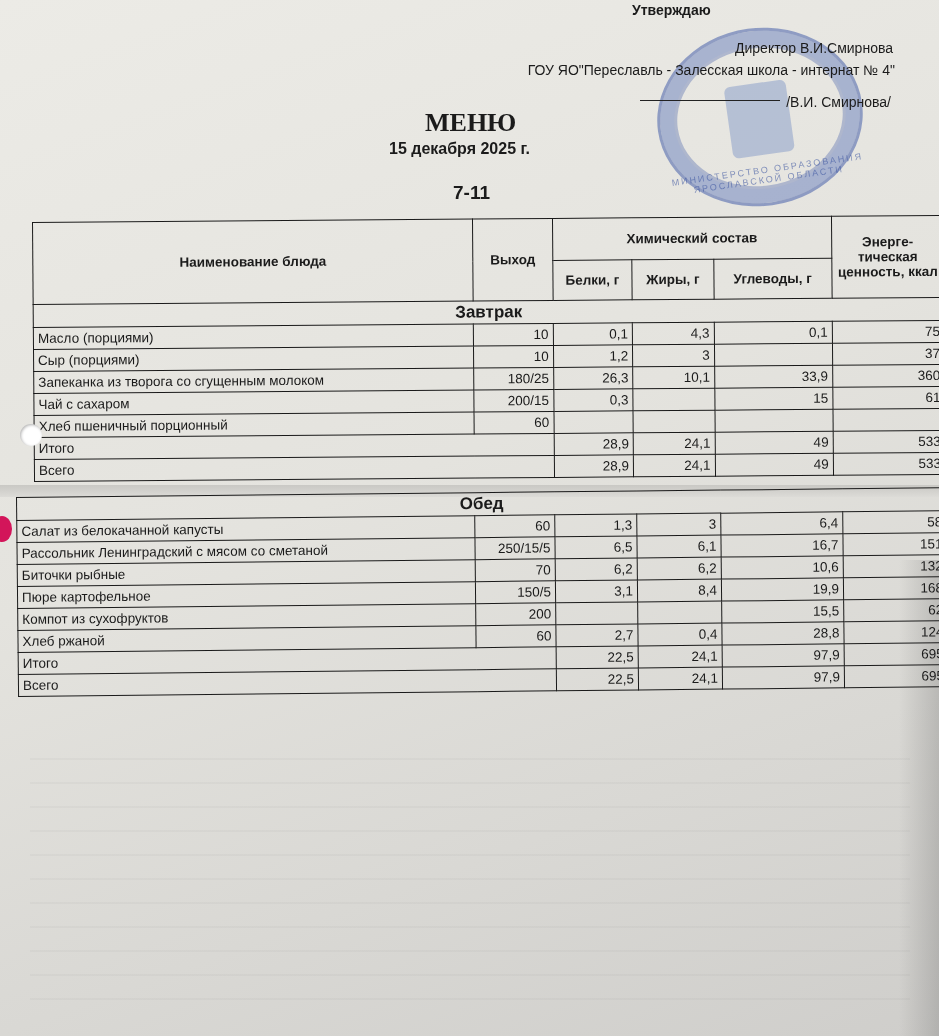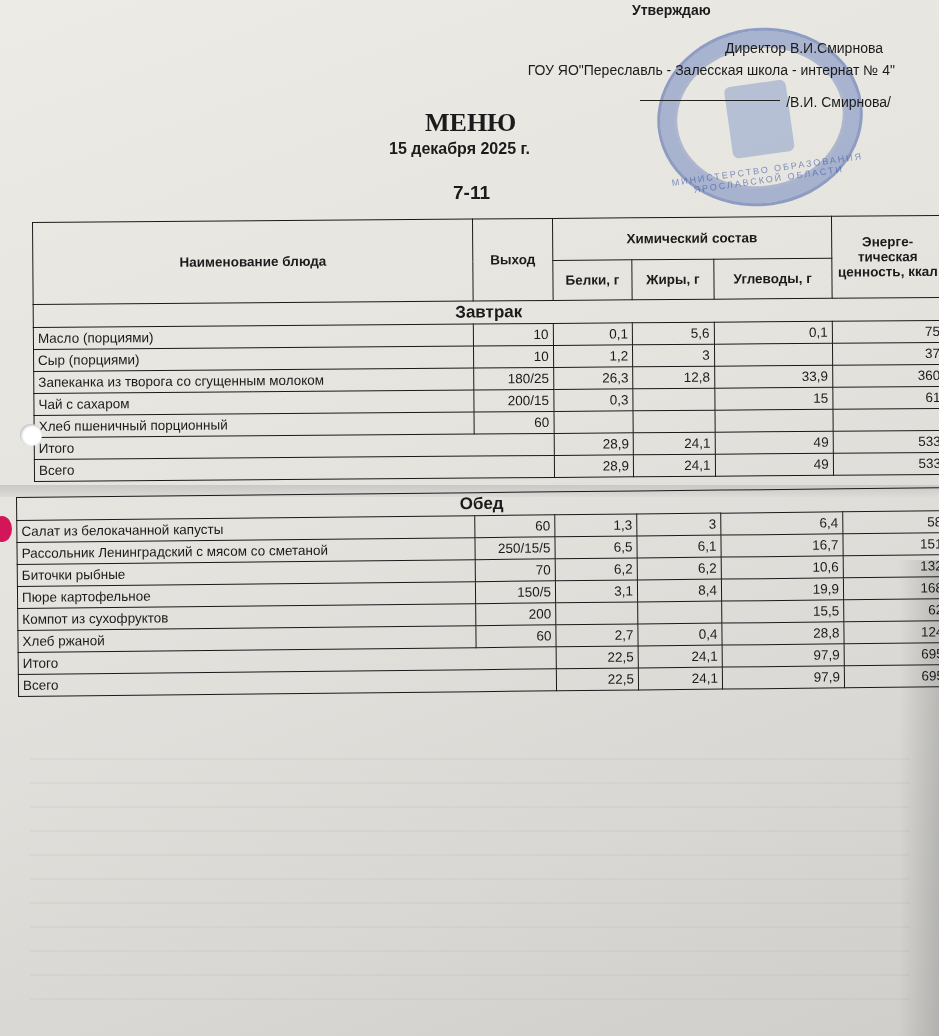"Директор В.И.Смирнова" .director { right: 56px -> 46px }
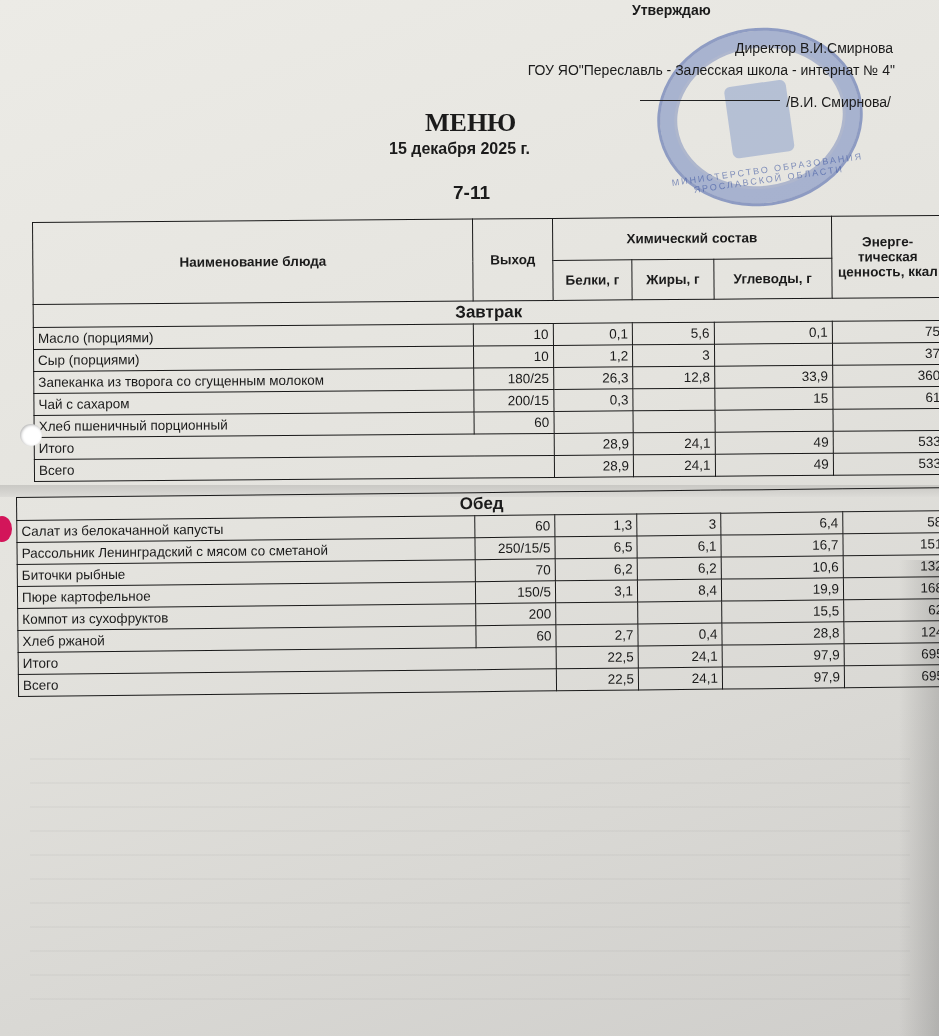"5,6" td.num { text: 5,6 -> 4,3 }
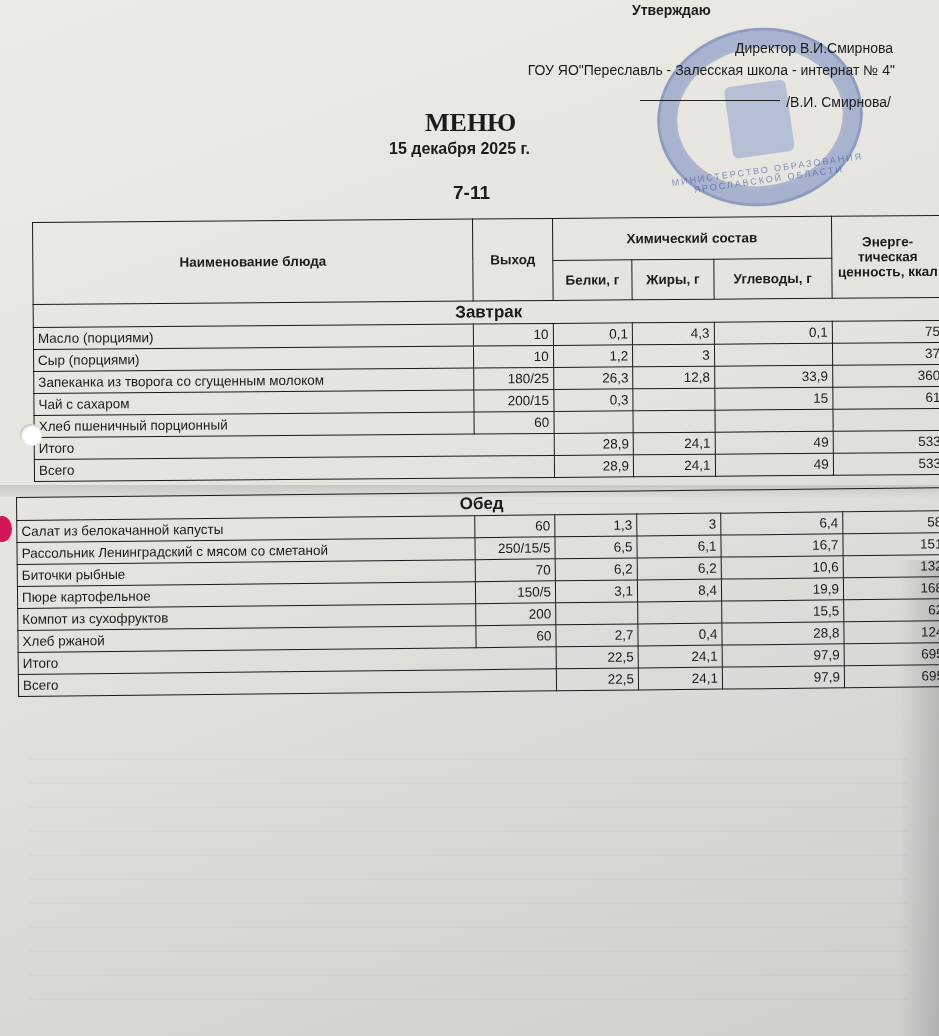"12,8" td.num { text: 12,8 -> 10,1 }
